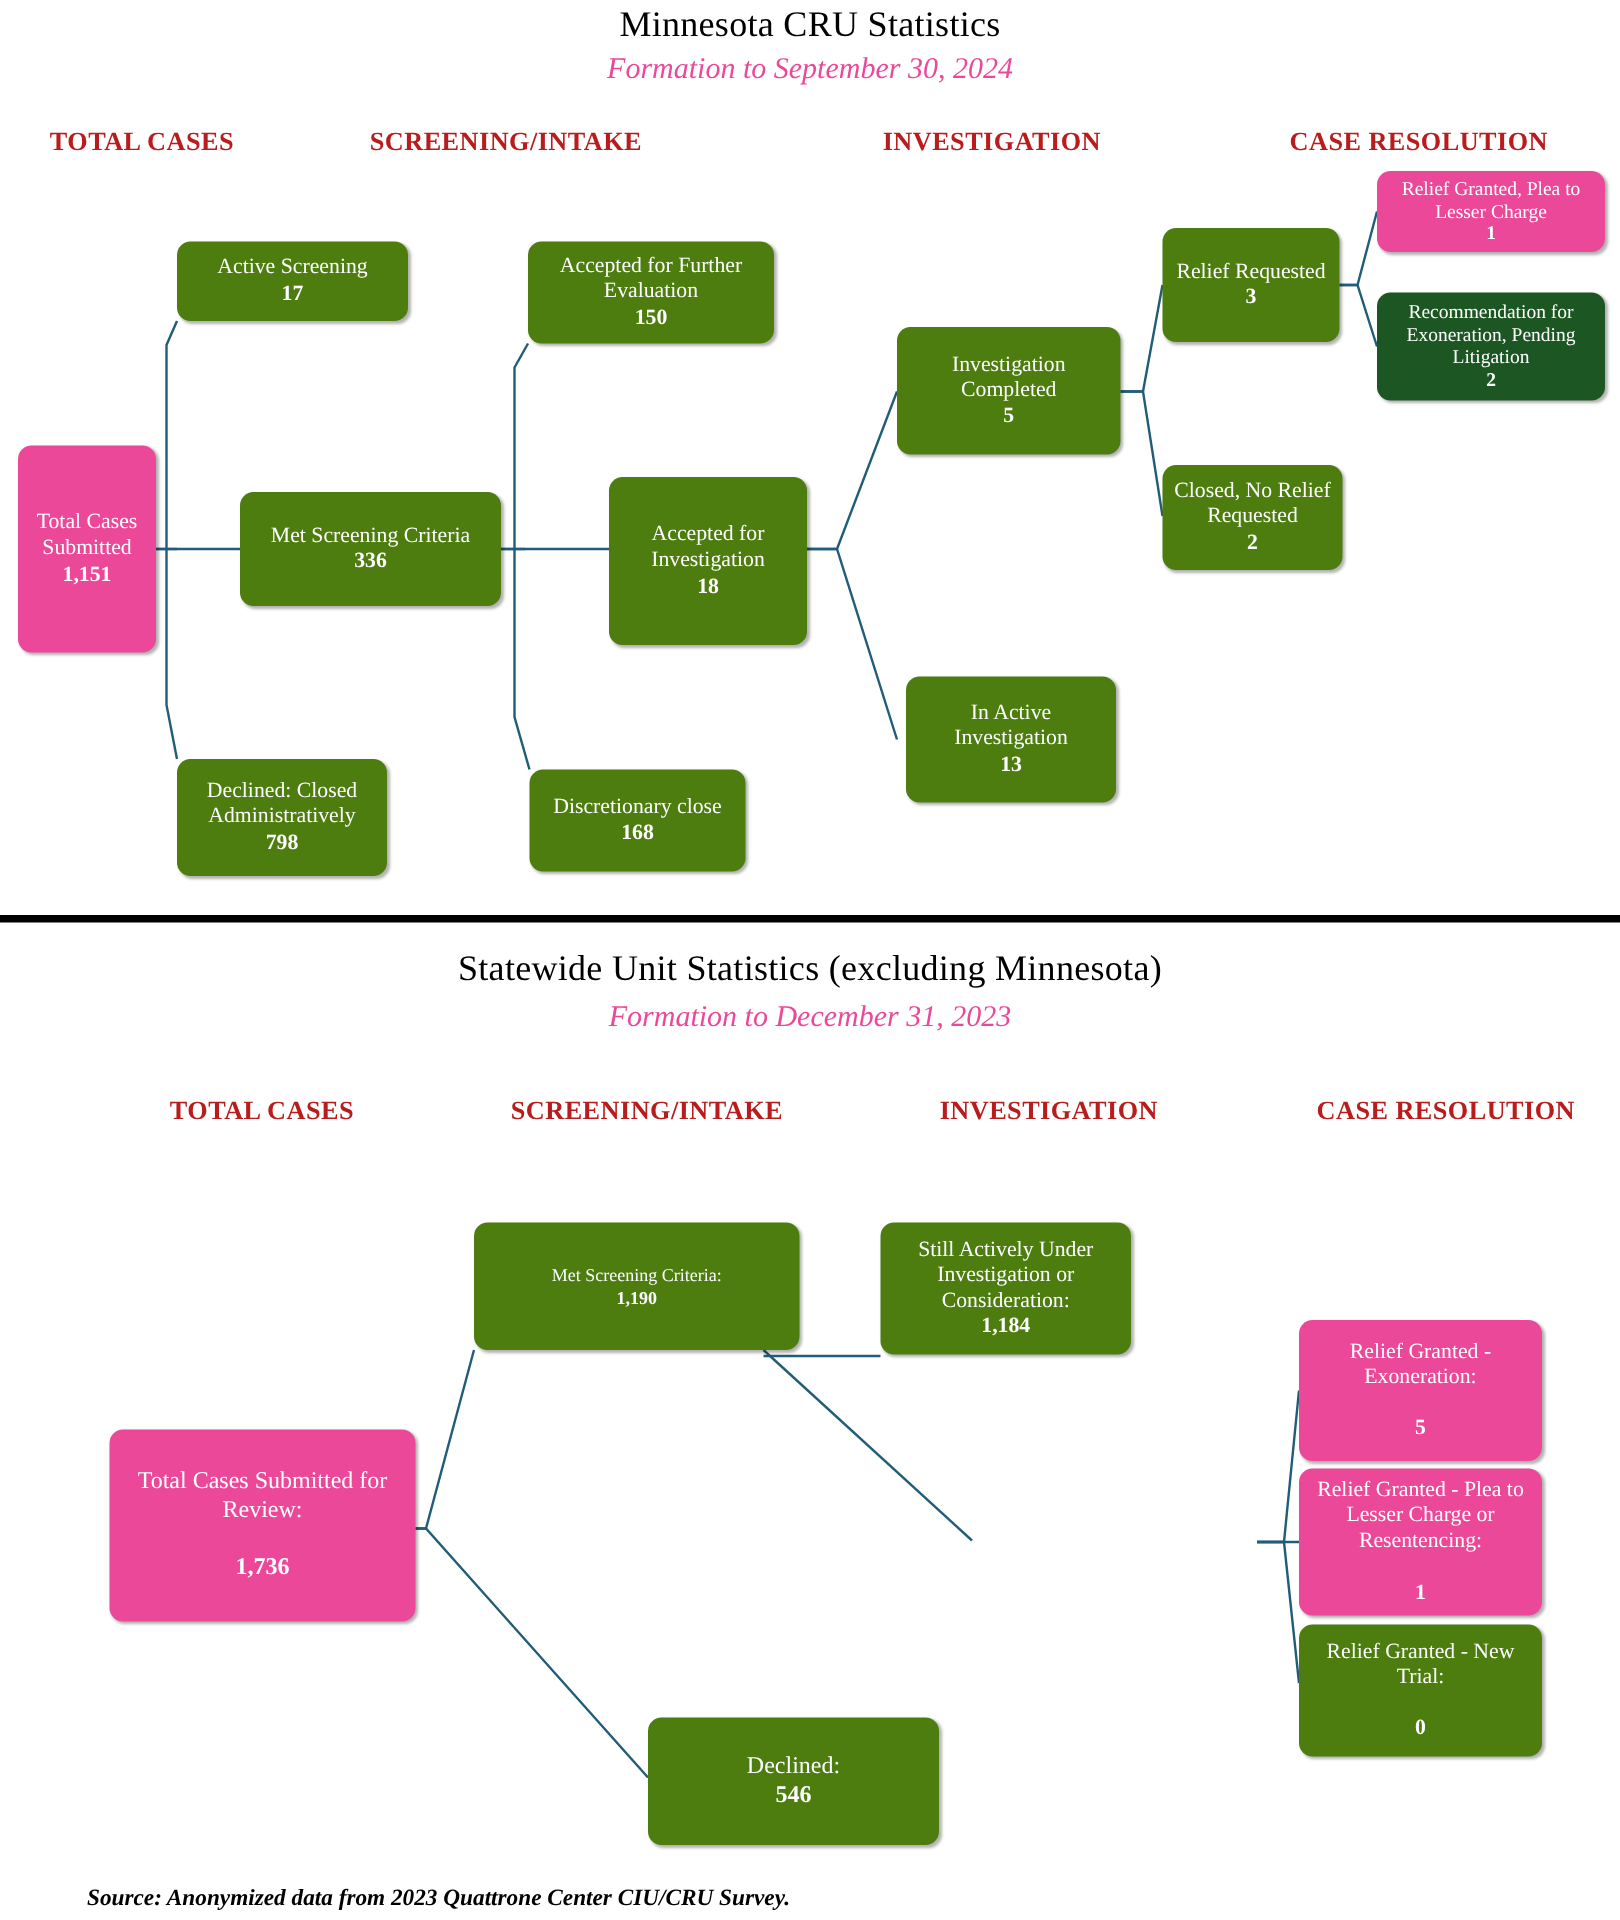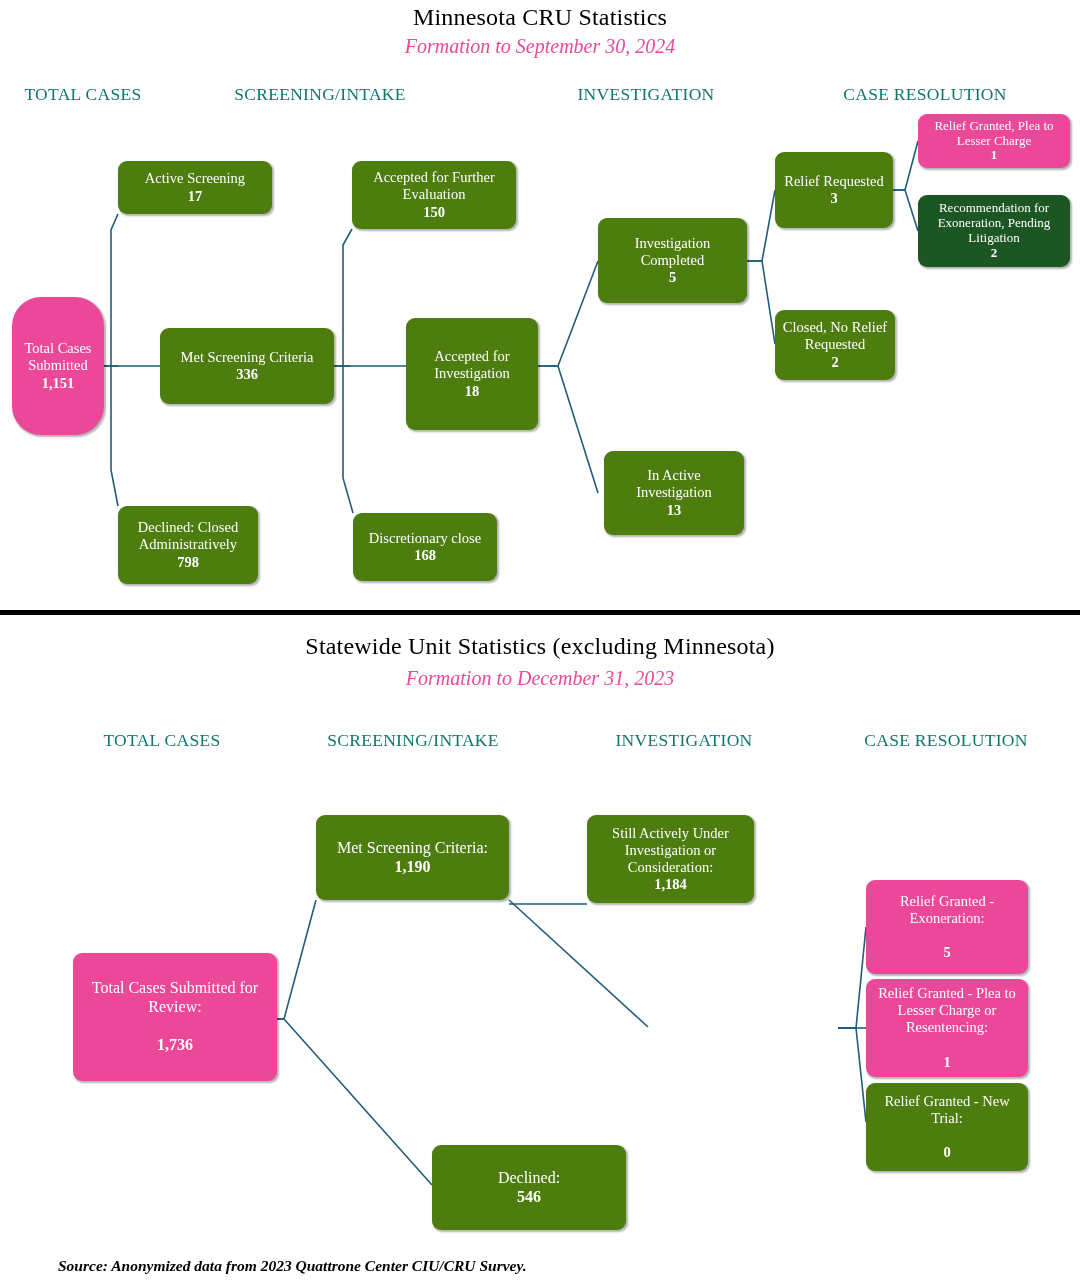"TOTAL CASES" .col-header { color: #0f766e -> #b91c1c; font-weight: normal -> bold; text-align: center -> right }
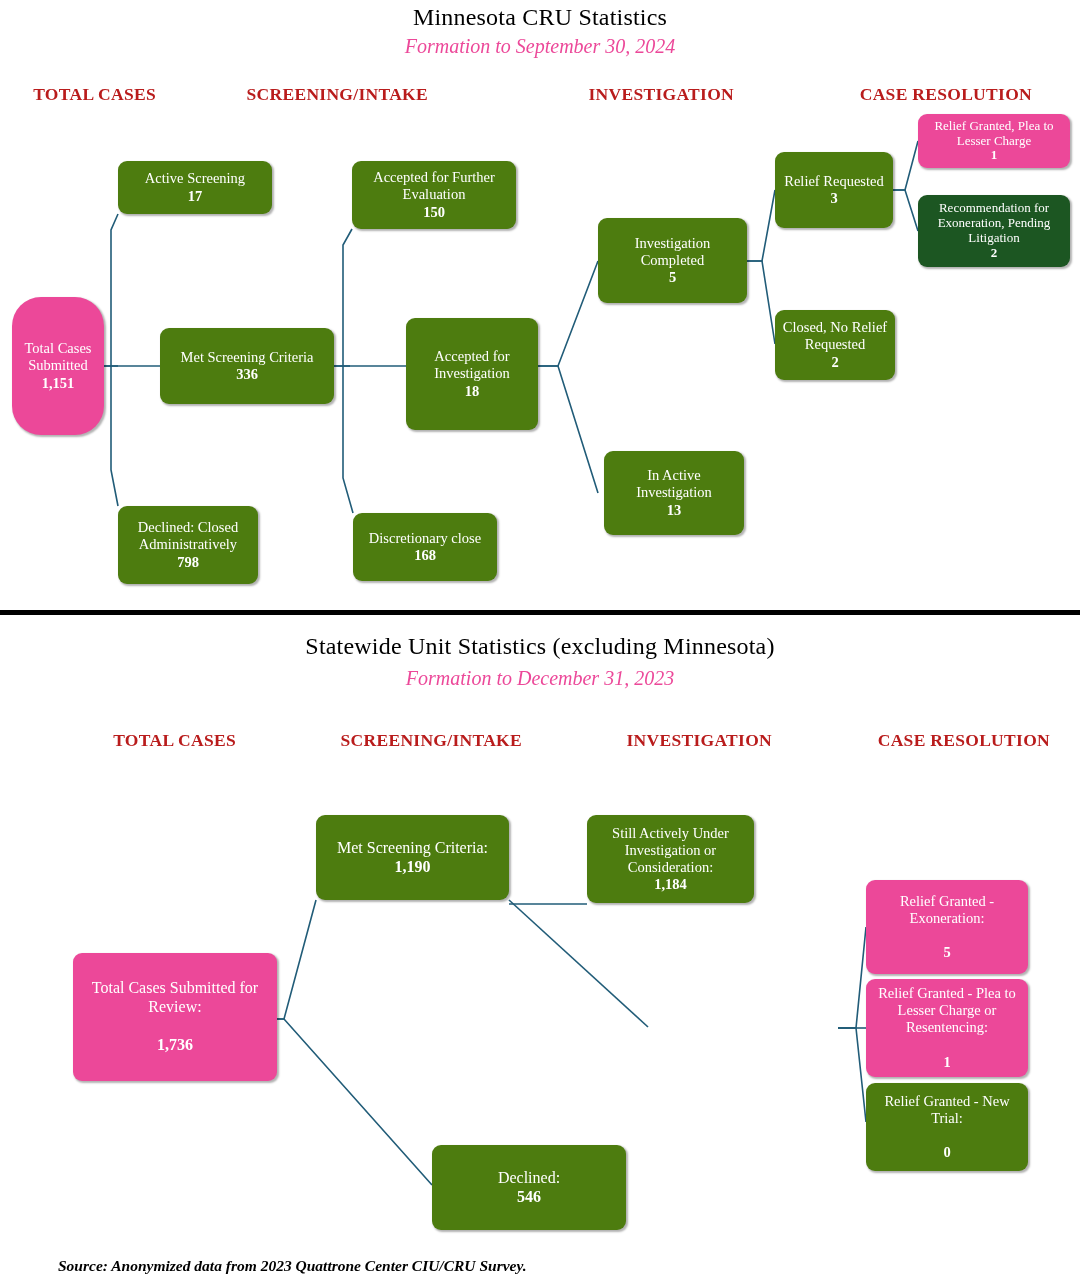"Total Cases Submitted" div.node { border-radius: 29px -> none }
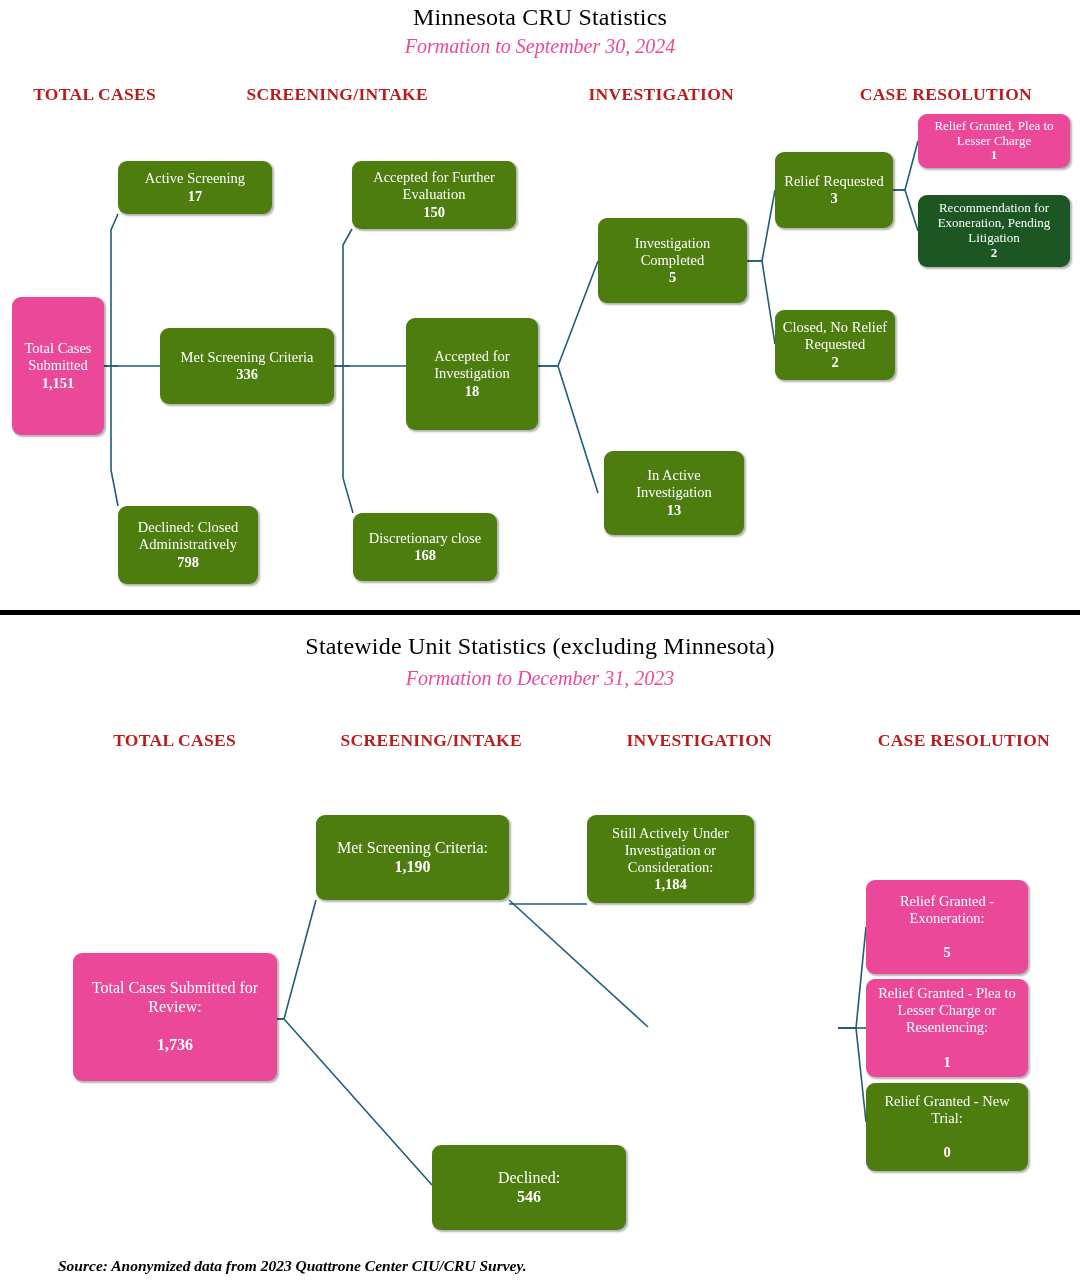"Met Screening Criteria:" div.node { font-size: 16px -> 12px; width: 193px -> 217px }
